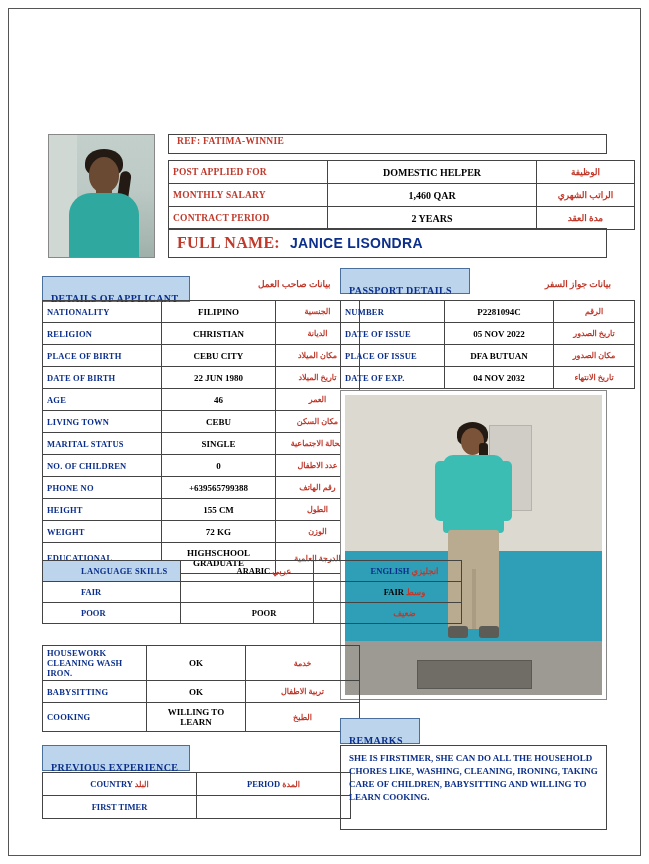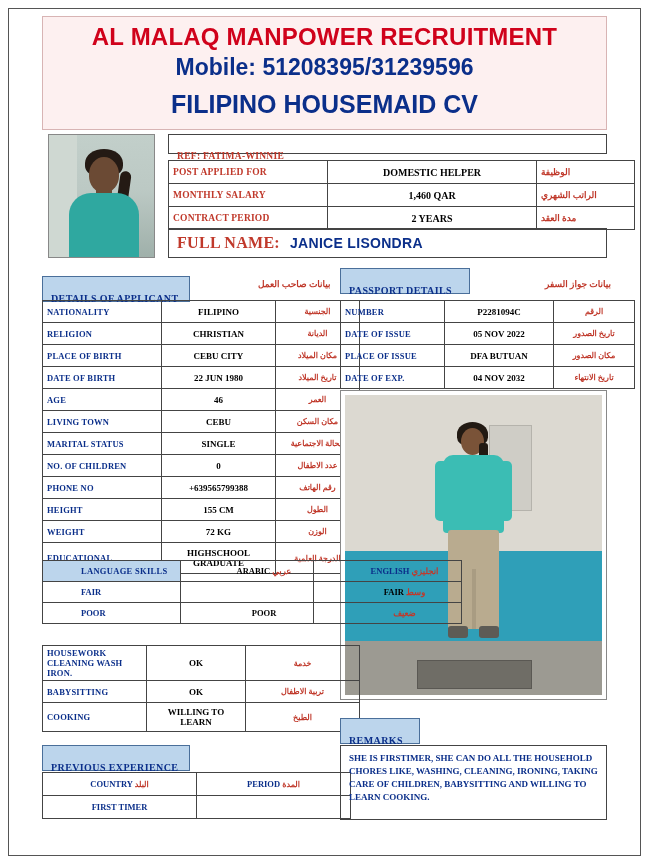"AL MALAQ MANPOWER RECRUITMENT" div.header { html: <div> <div>AL MALAQ MANPOWER RECRUITMENT</div> <div>Mobile: 51208395/31239596</div> <div>FILIPINO HOUSEMAID CV</div> </div> -> none }
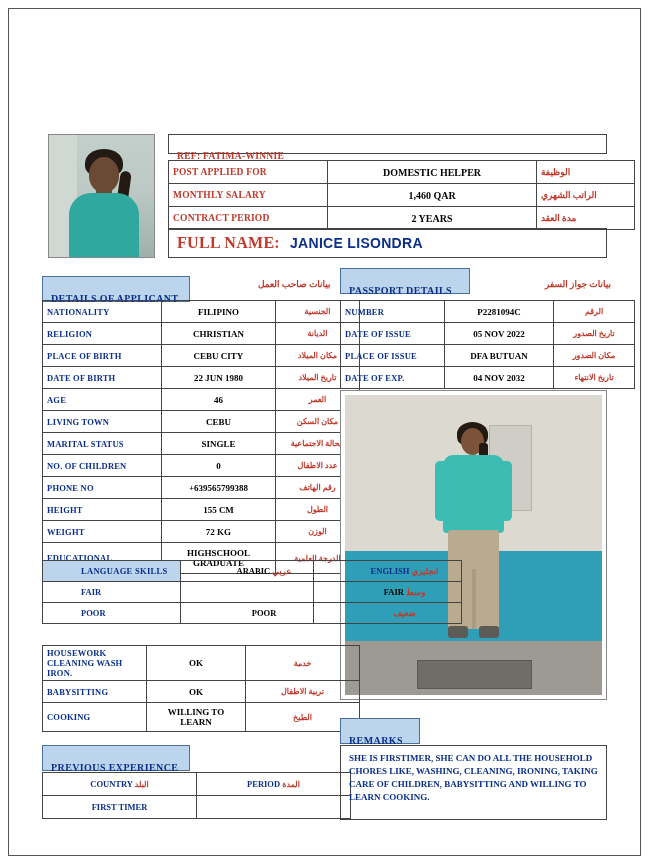"REF: FATIMA-WINNIE" .ref-box { padding: 16px 0 0 8px -> 1px 0 0 8px }
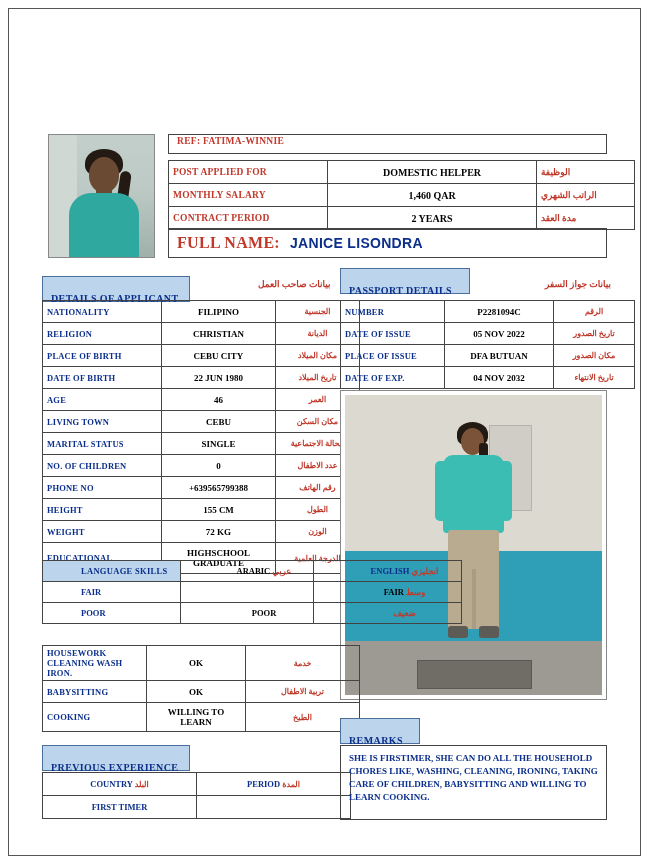"الوظيفة" .post-table .ar { text-align: left -> center }
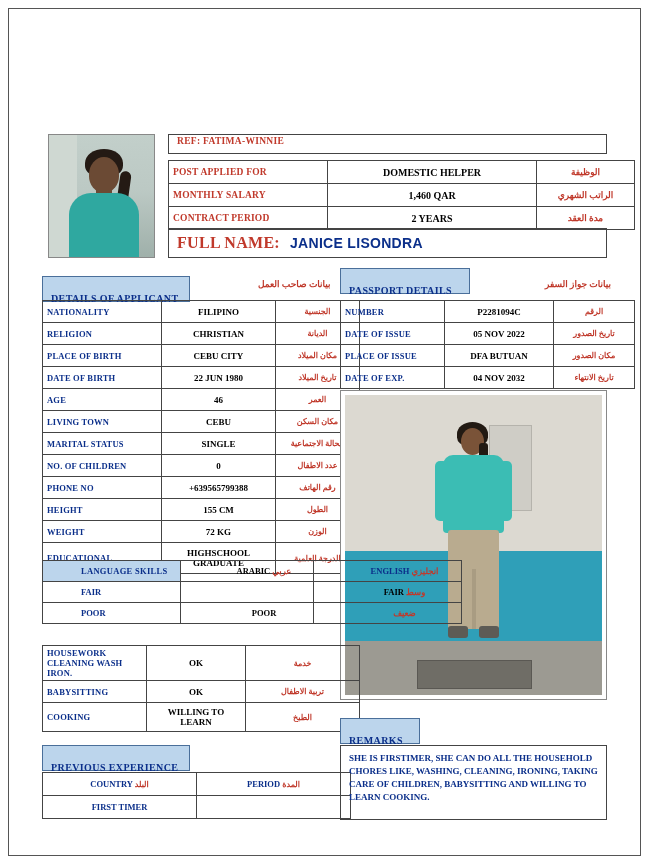"SHE IS FIRSTIMER, SHE CAN" .remarks-box { height: 75px -> 85px }
